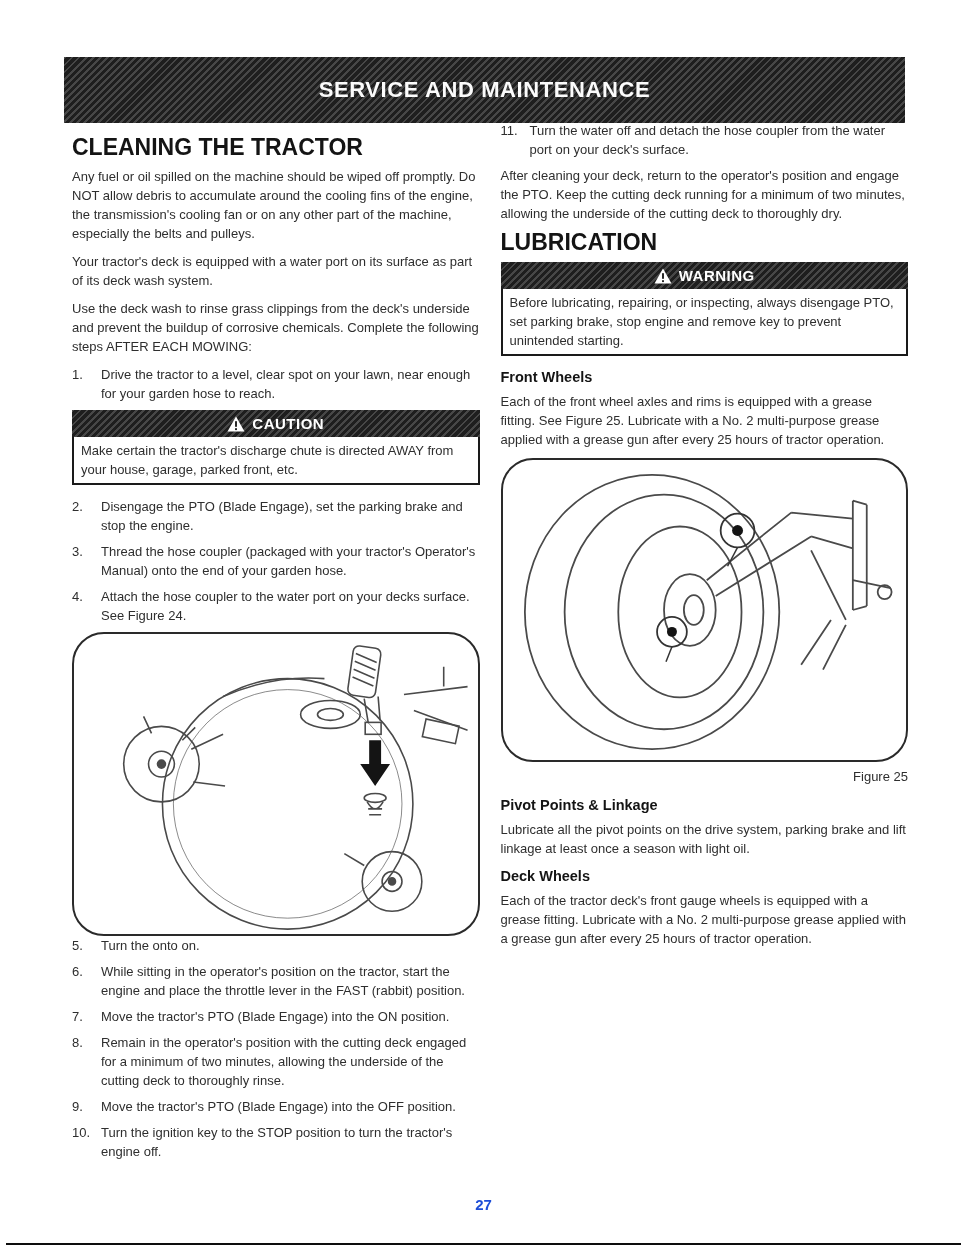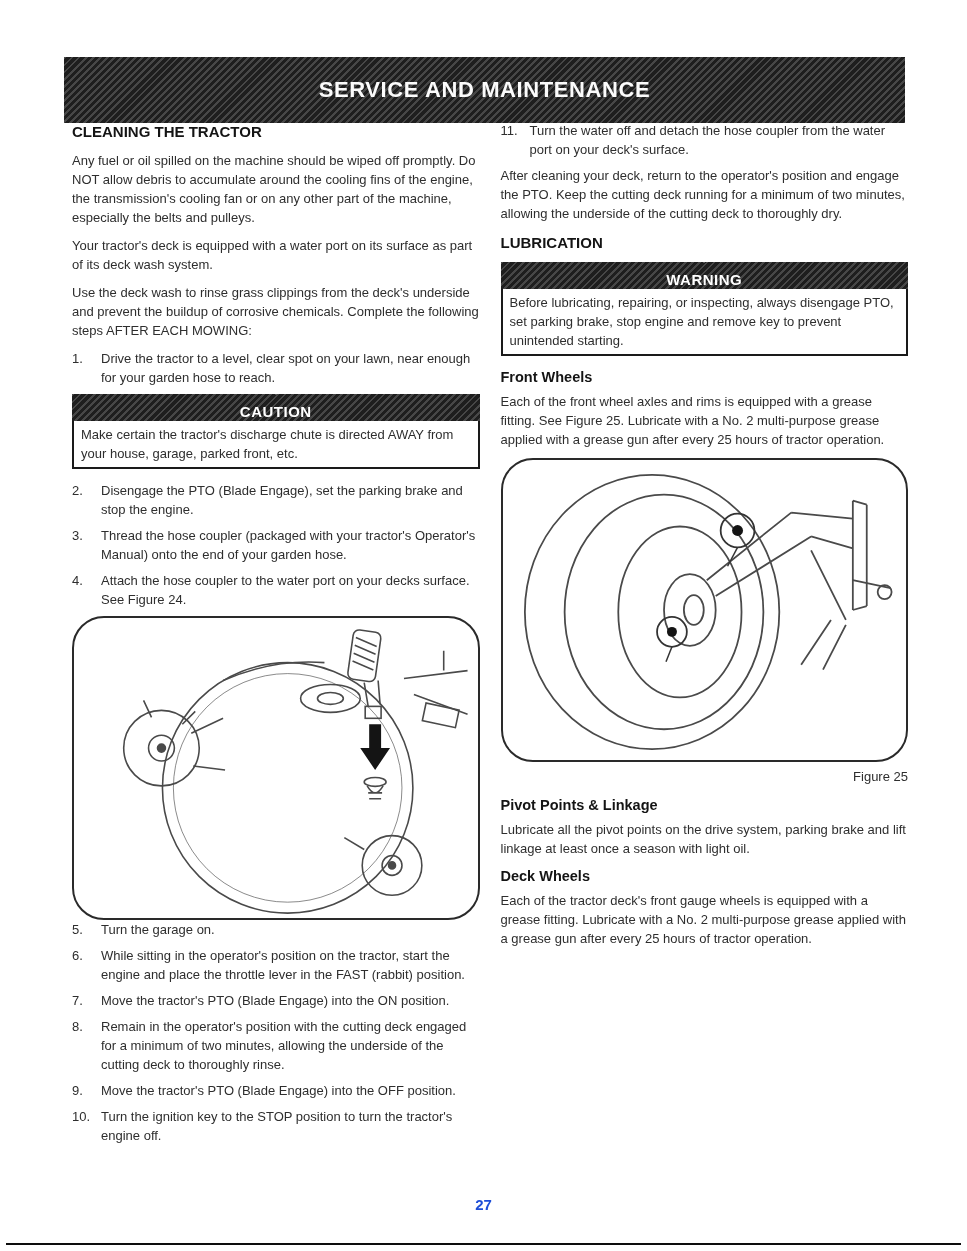"CLEANING THE TRACTOR" h2.sec { font-size: 15px -> 23px; margin: 0 0 9px -> 16px 0 9px }
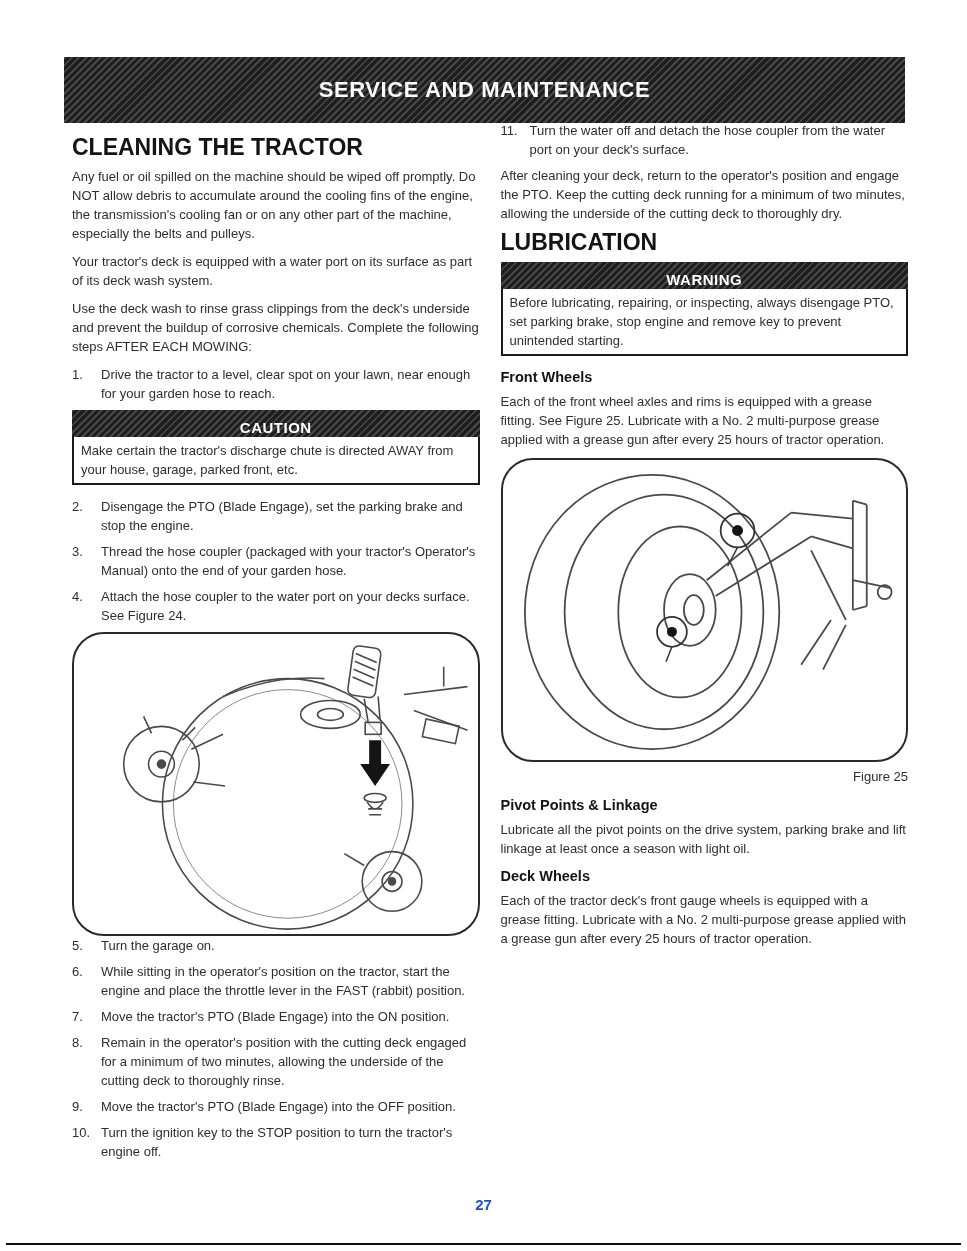"WARNING" .alert-head { flex-direction: column -> none }
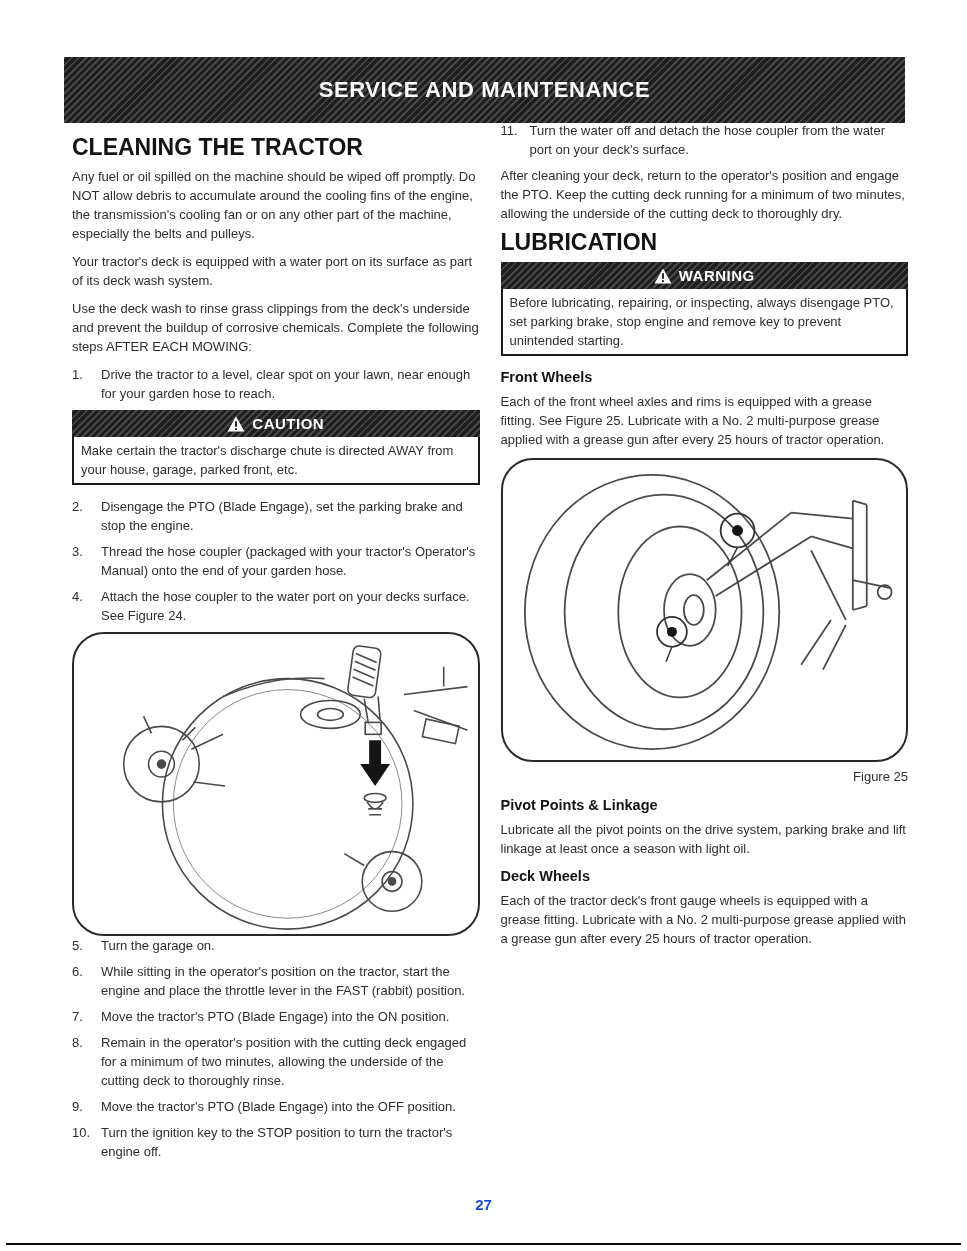"Turn the garage on." span.step-text { text: garage -> onto }
